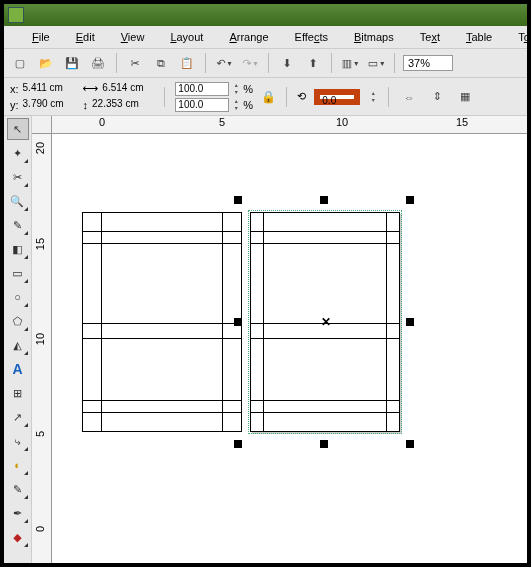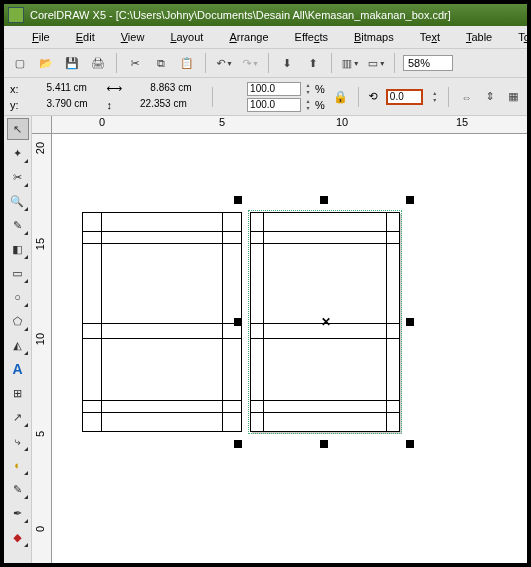"CorelDRAW X5 -" span { html: <span>CorelDRAW X5 - [C:\Users\Johny\Documents\Desain All\Kemasan_makanan_box.cdr]</span> -> none }
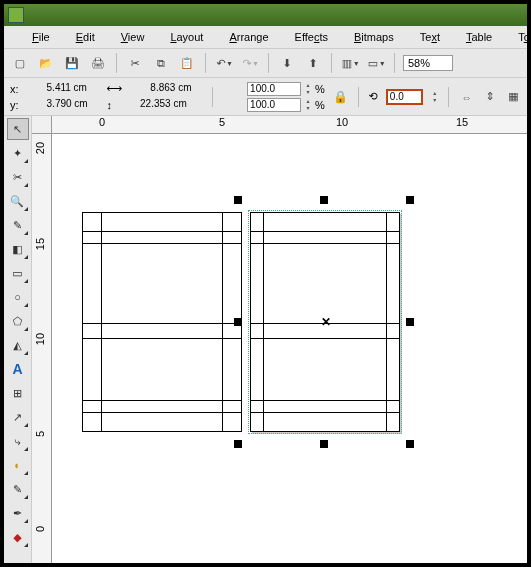"58%" div.zoom { text: 58% -> 37% }
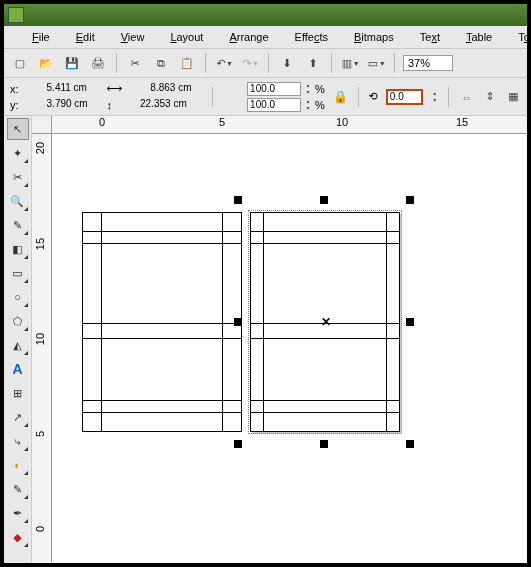"5.411 cm" .small-input { margin-left: 24px -> none }
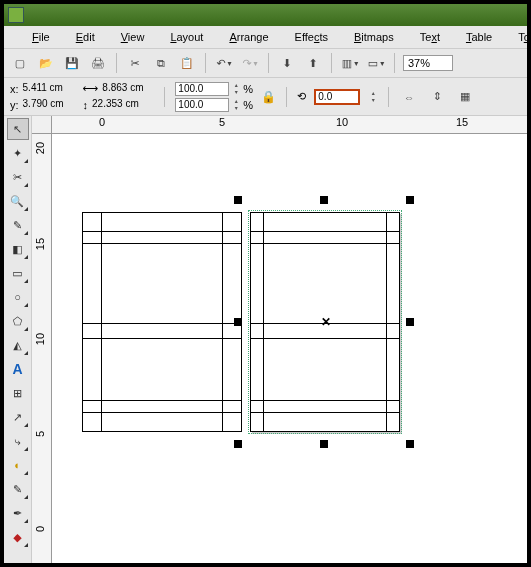"8.863 cm" span.small-input { text: 8.863 -> 6.514 }
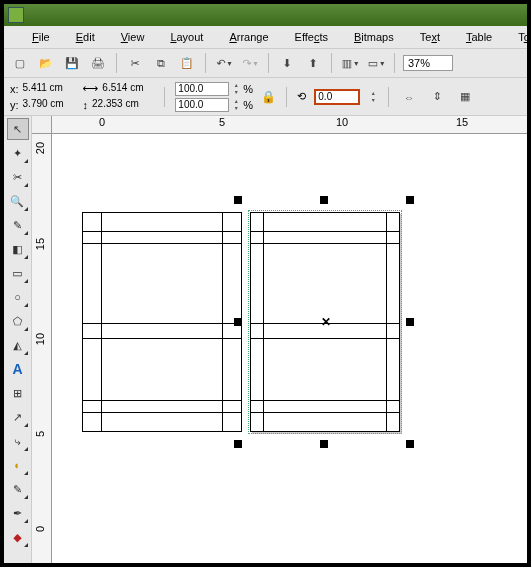"0.0" .angle-input { border: 2px solid #c2410c -> 6px solid #c2410c }
